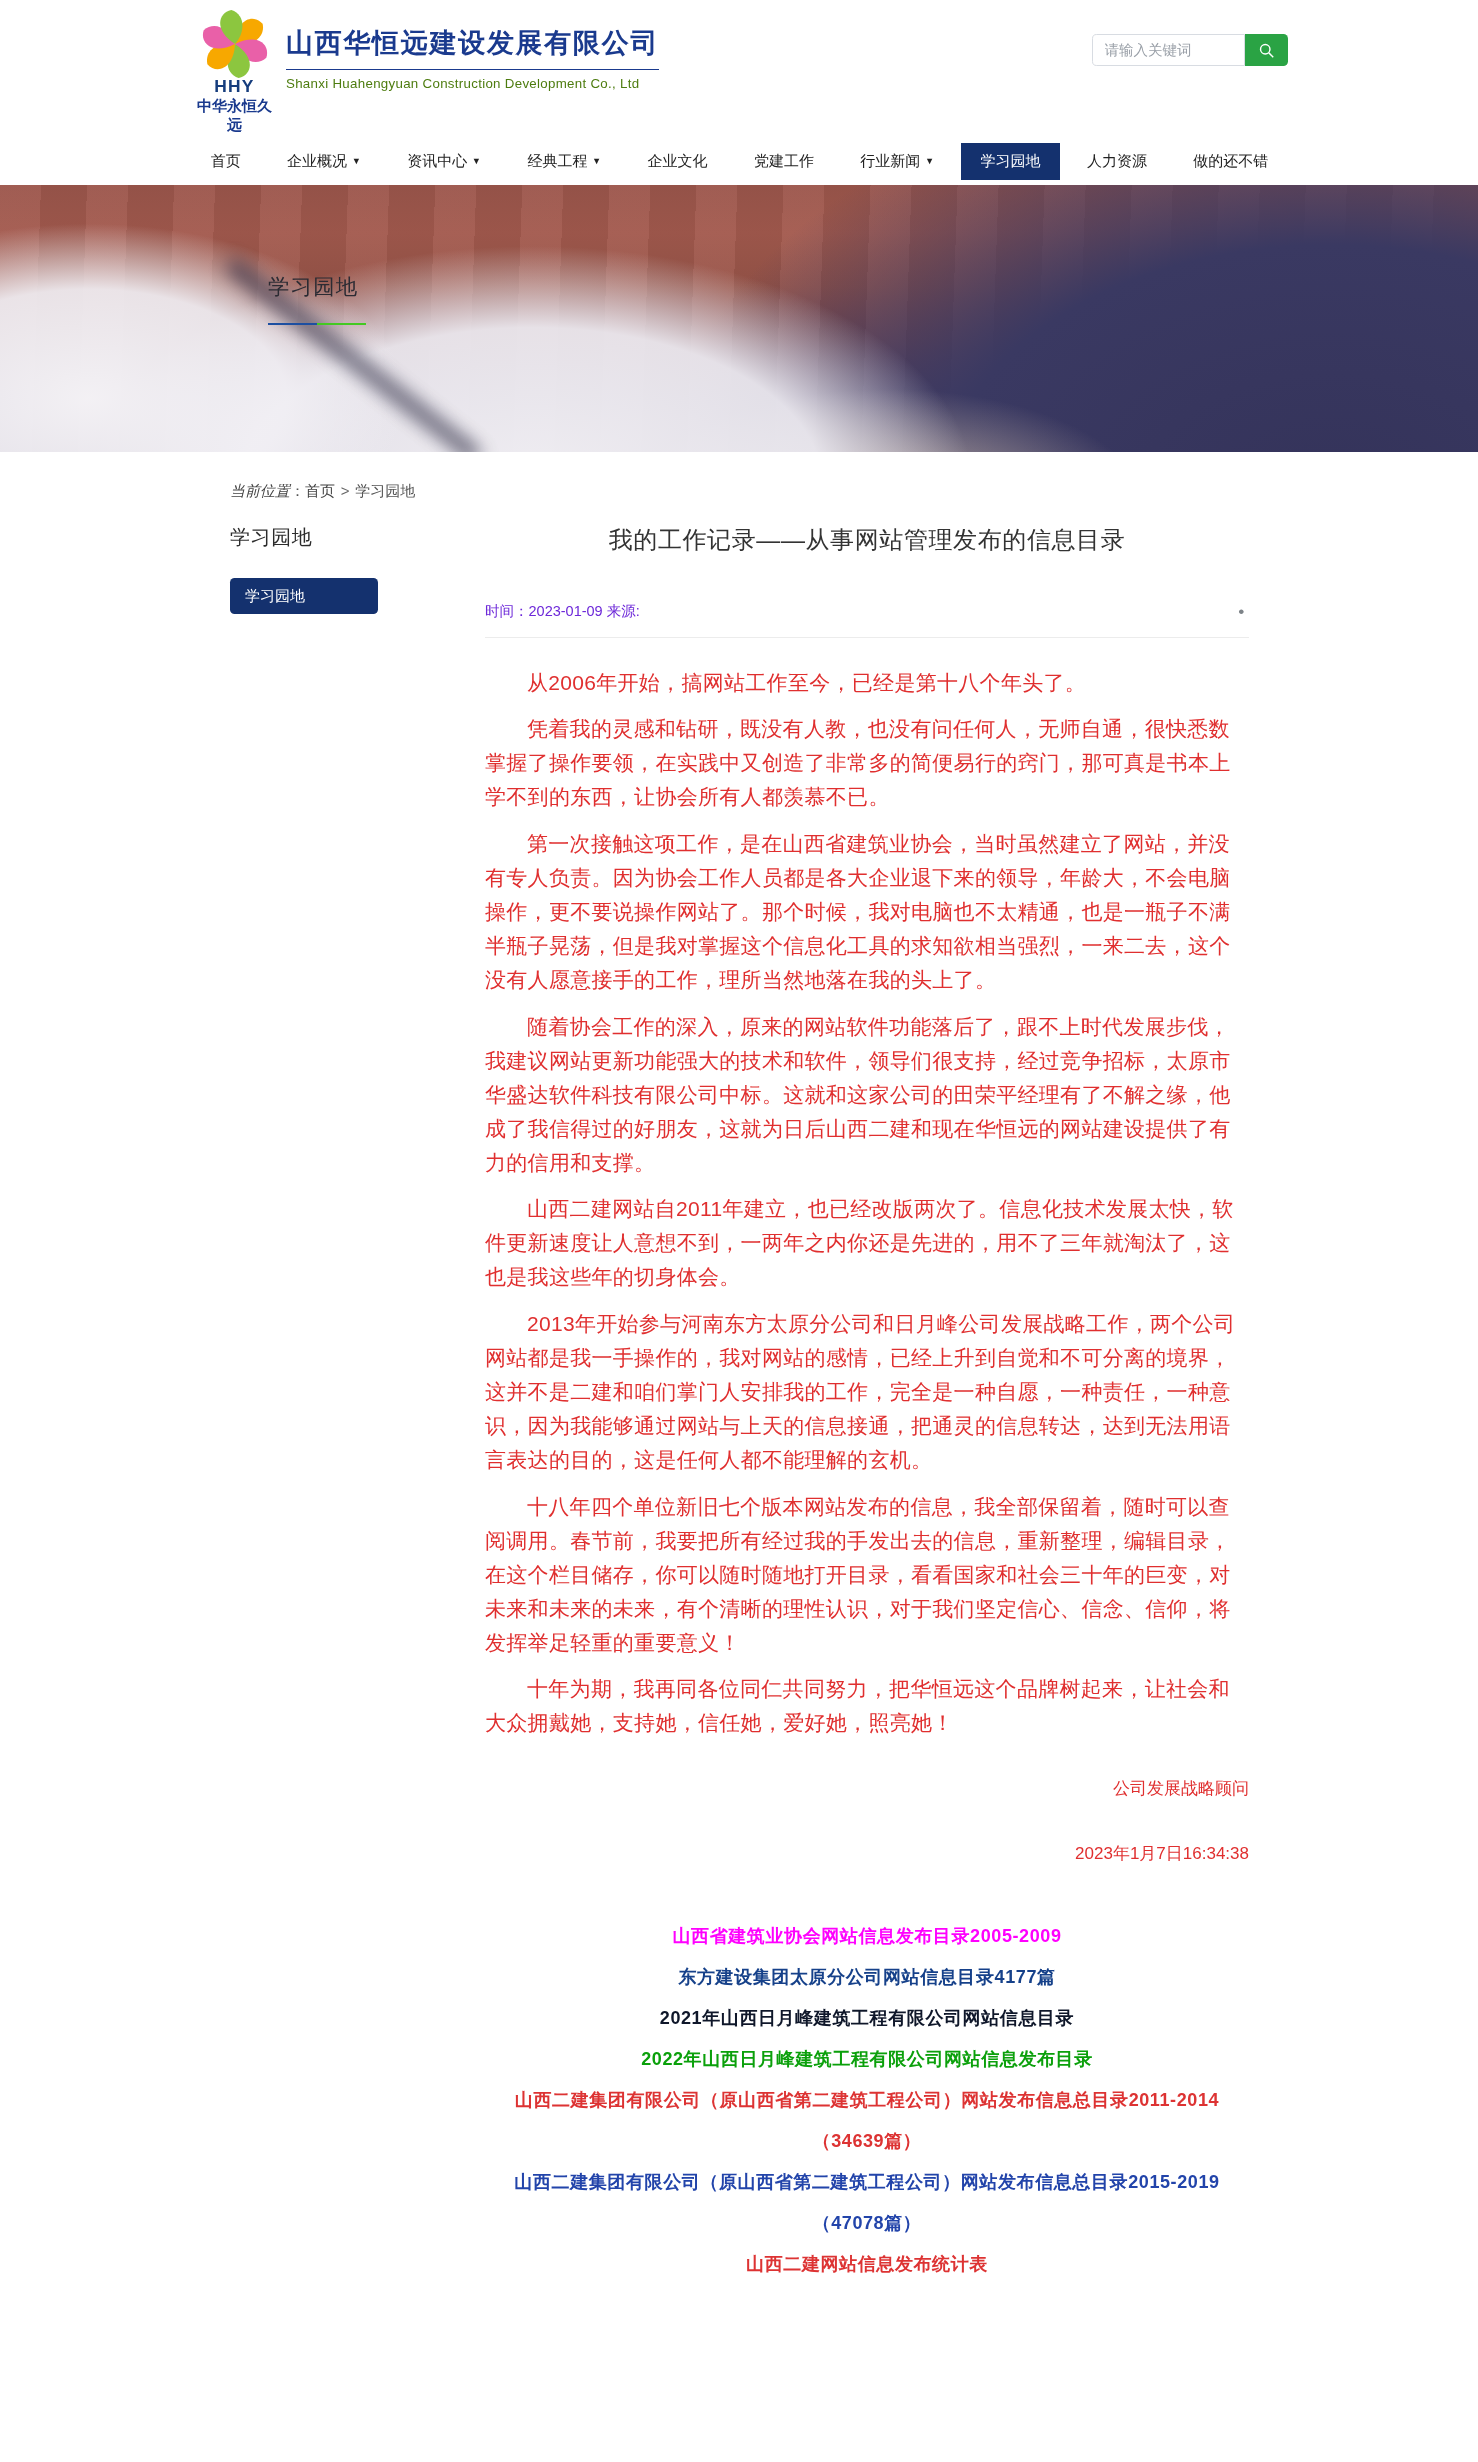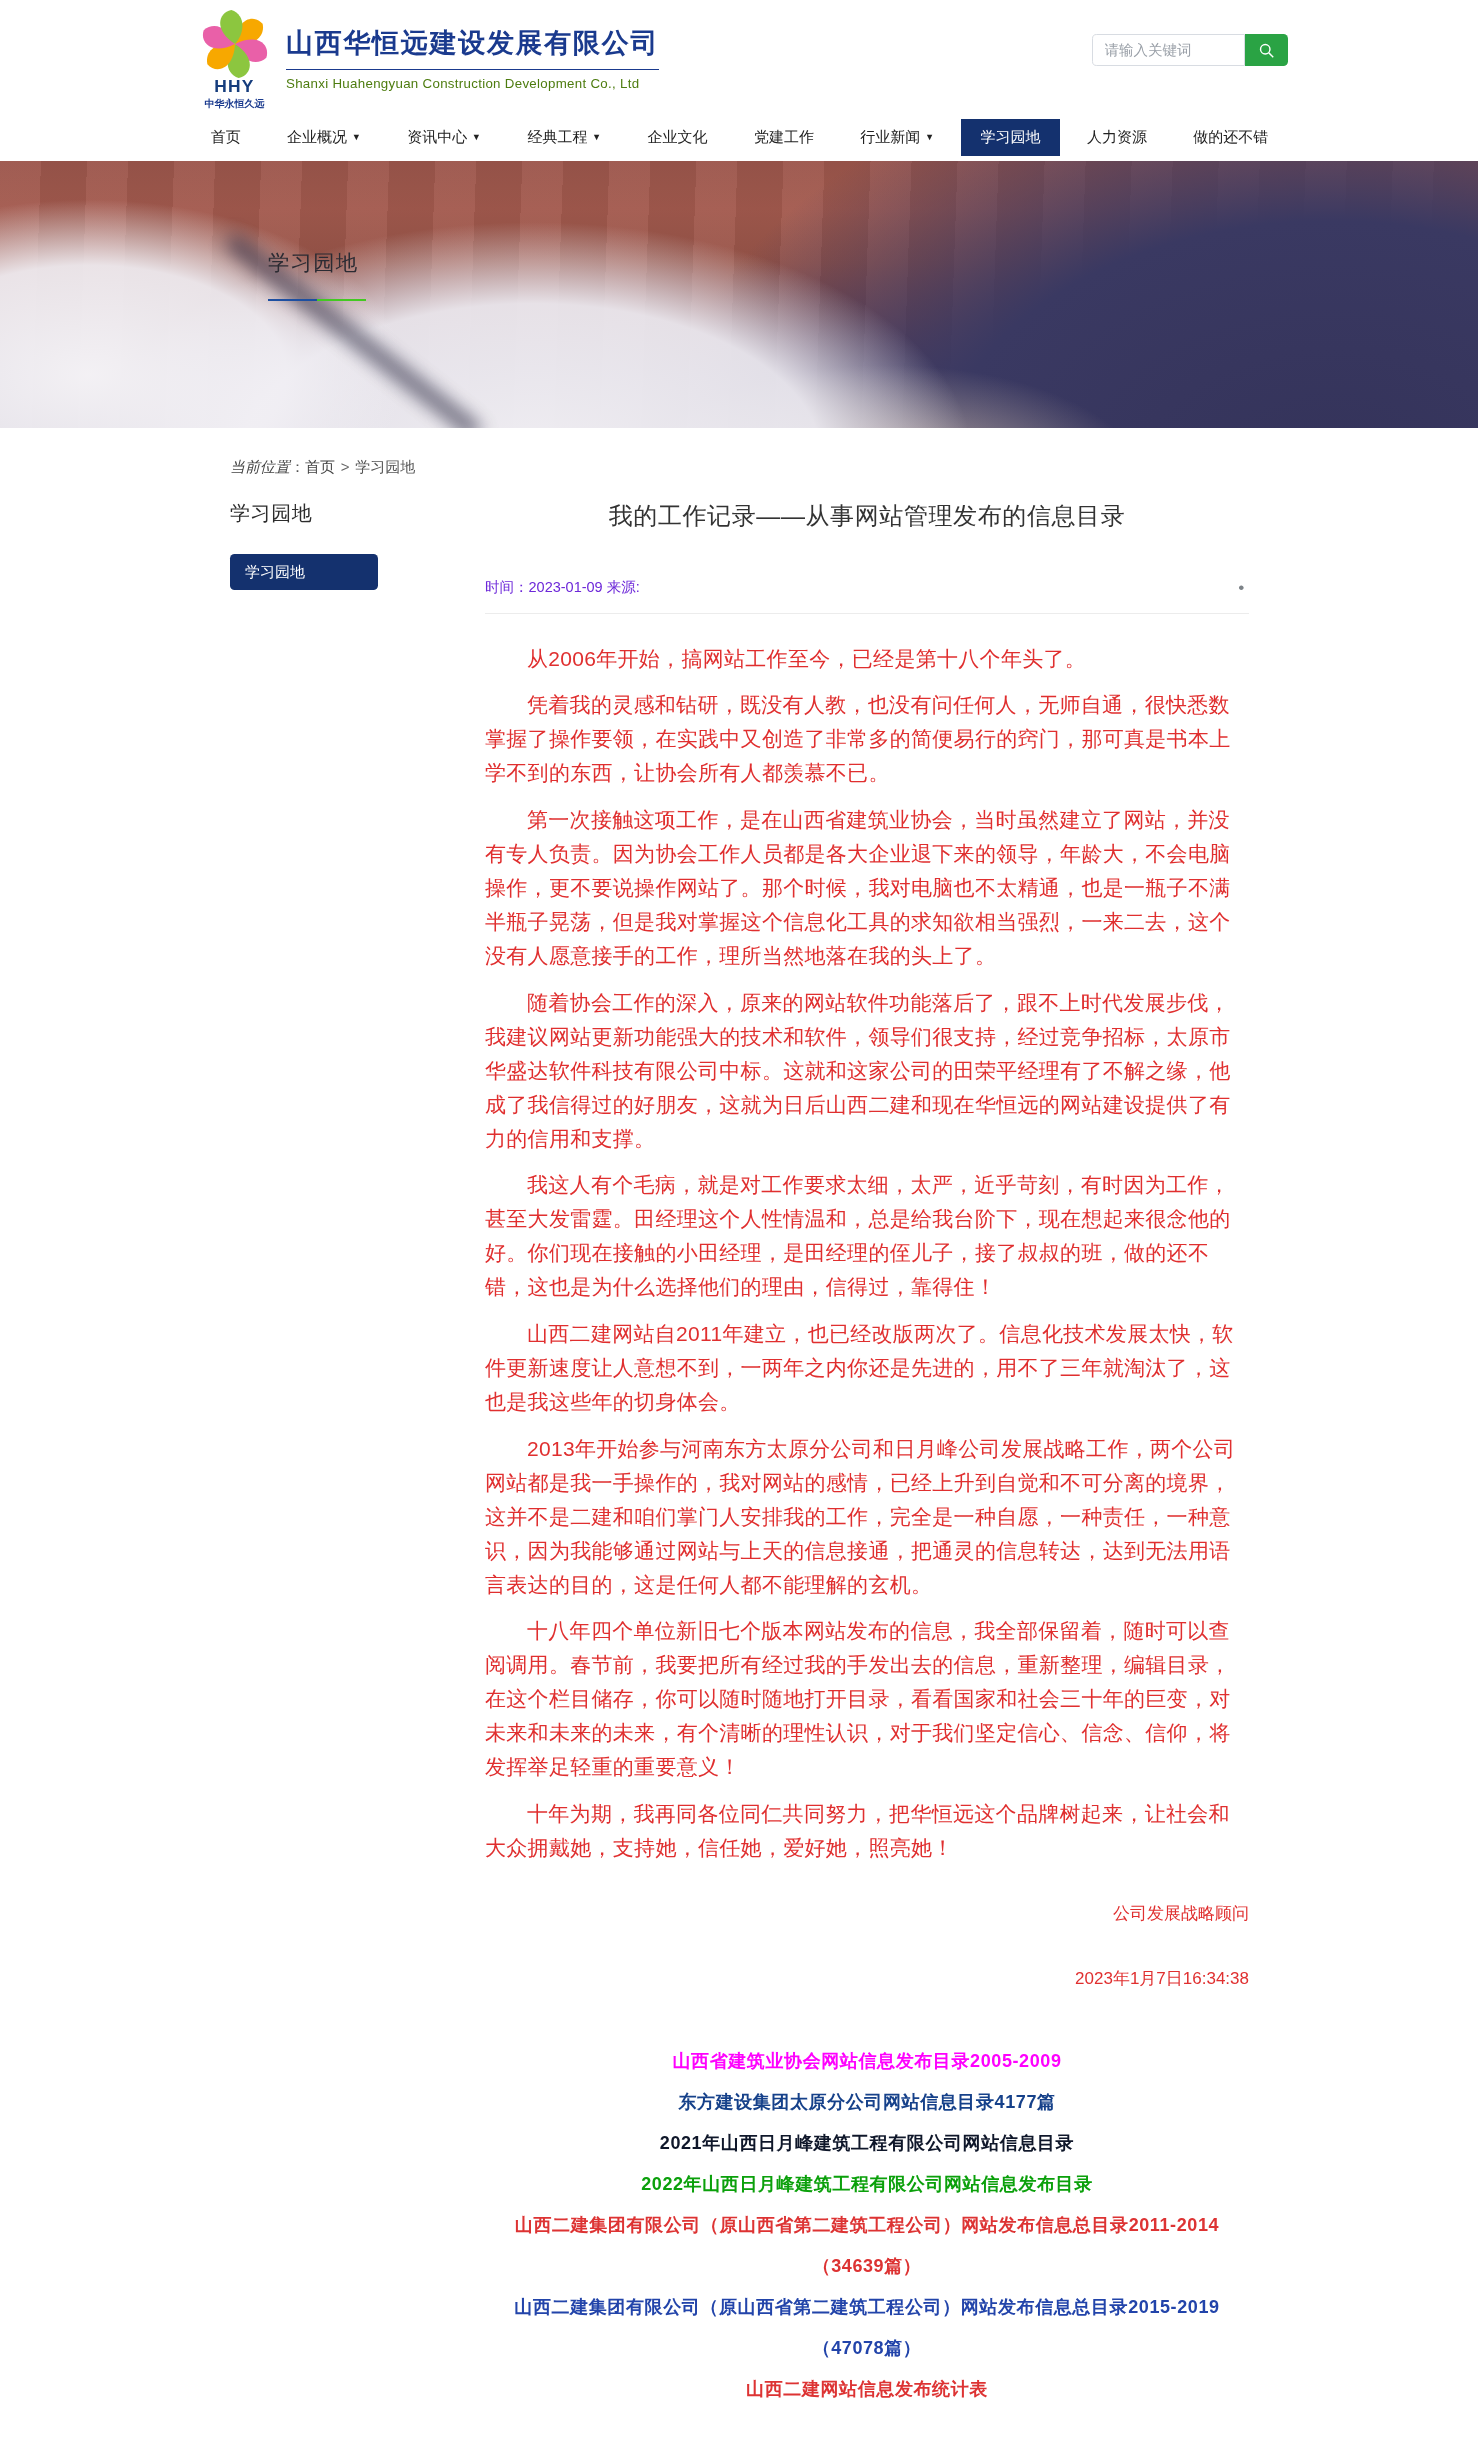"中华永恒久远" .logo-tagline { font-size: 10px -> 15px }
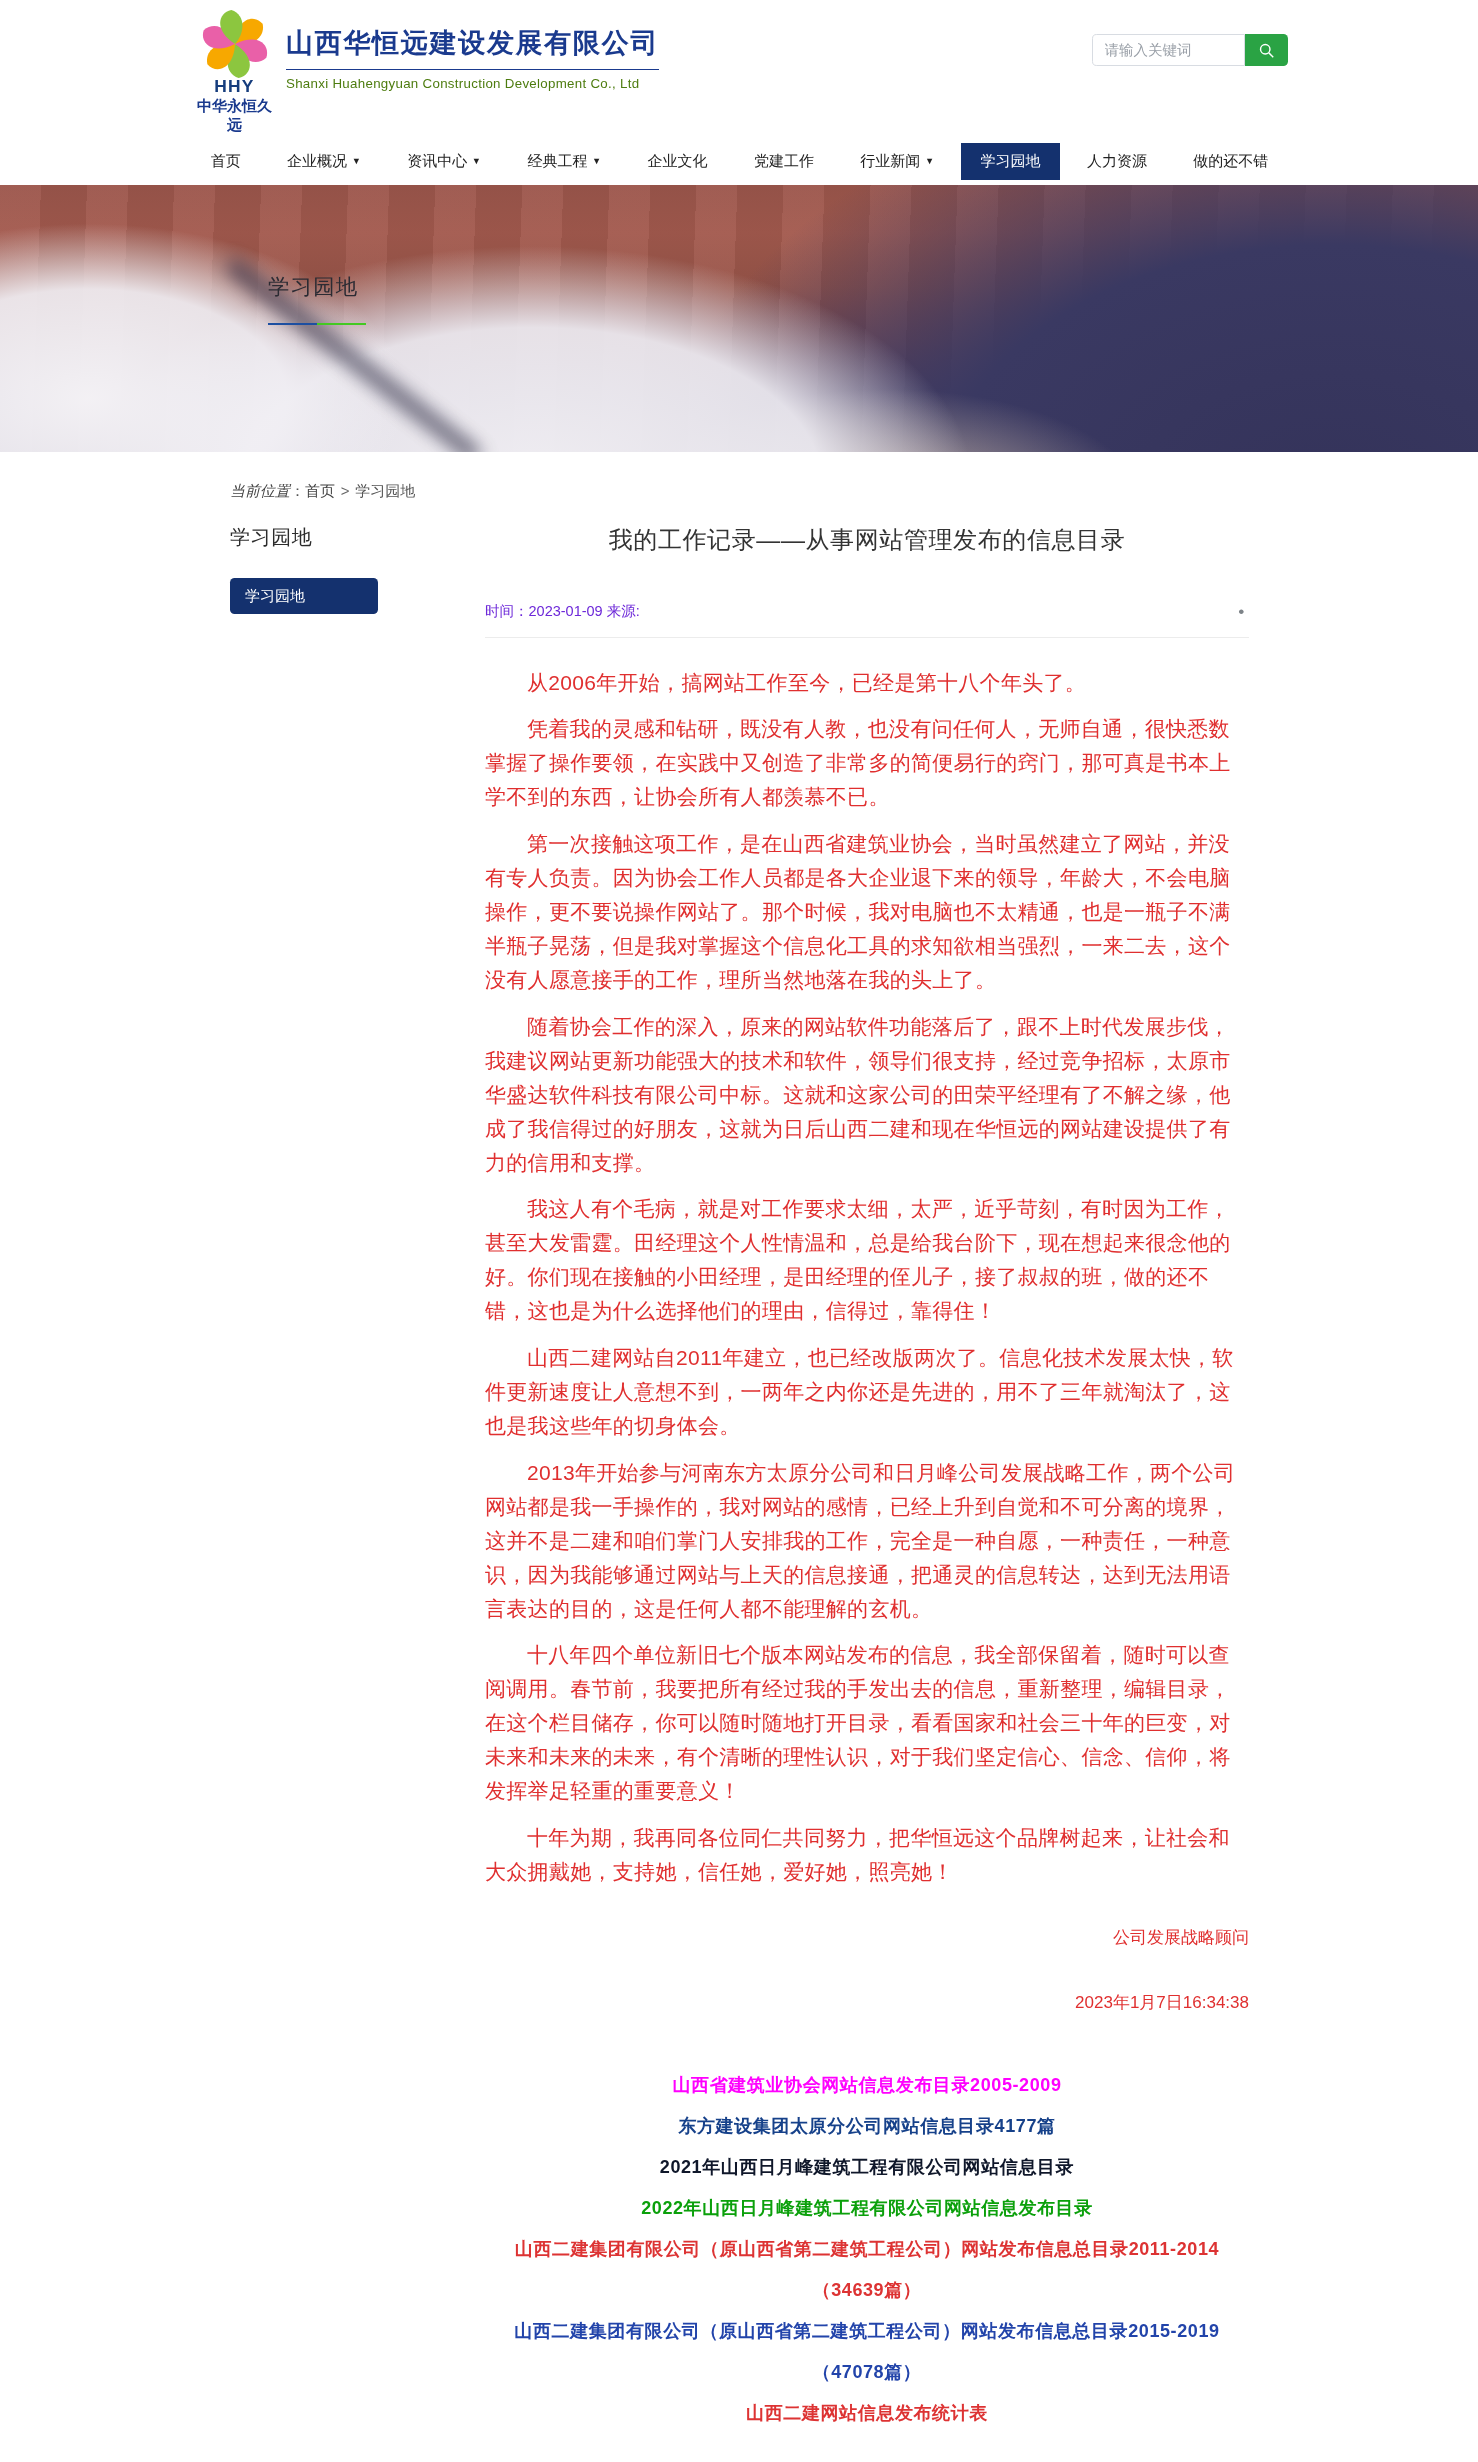"我这人有个毛病，就是对工作要求太细，太严，近乎苛刻，有时因为工作，甚至大发雷霆。" p.para { html: <p>我这人有个毛病，就是对工作要求太细，太严，近乎苛刻，有时因为工作，甚至大发雷霆。田经理这个人性情温和，总是给我台阶下，现在想起来很念他的好。你们现在接触的小田经理，是田经理的侄儿子，接了叔叔的班，做的还不错，这也是为什么选择他们的理由，信得过，靠得住！</p> -> none }
